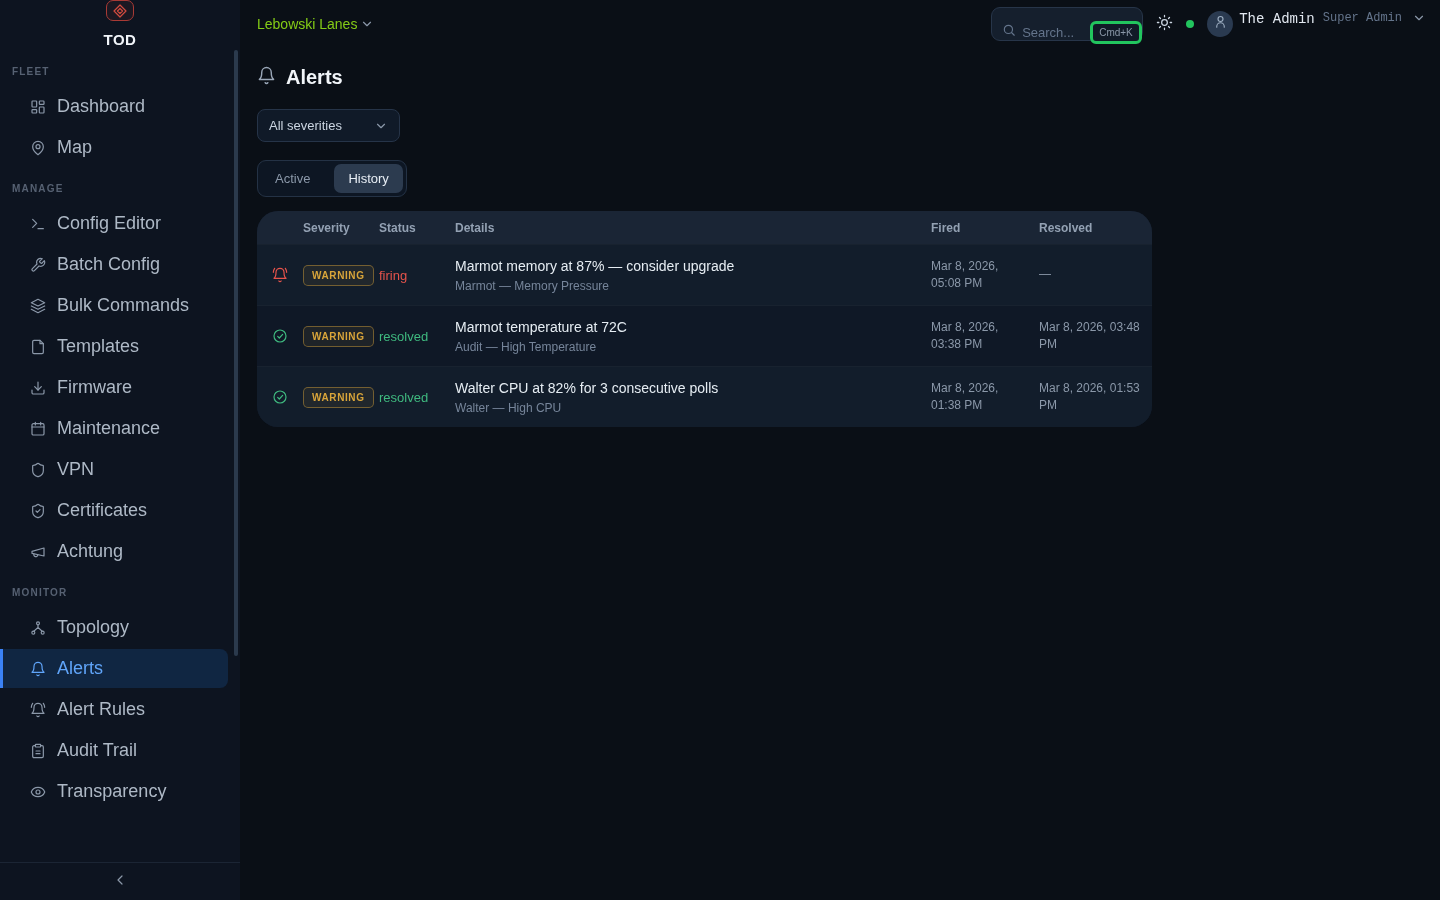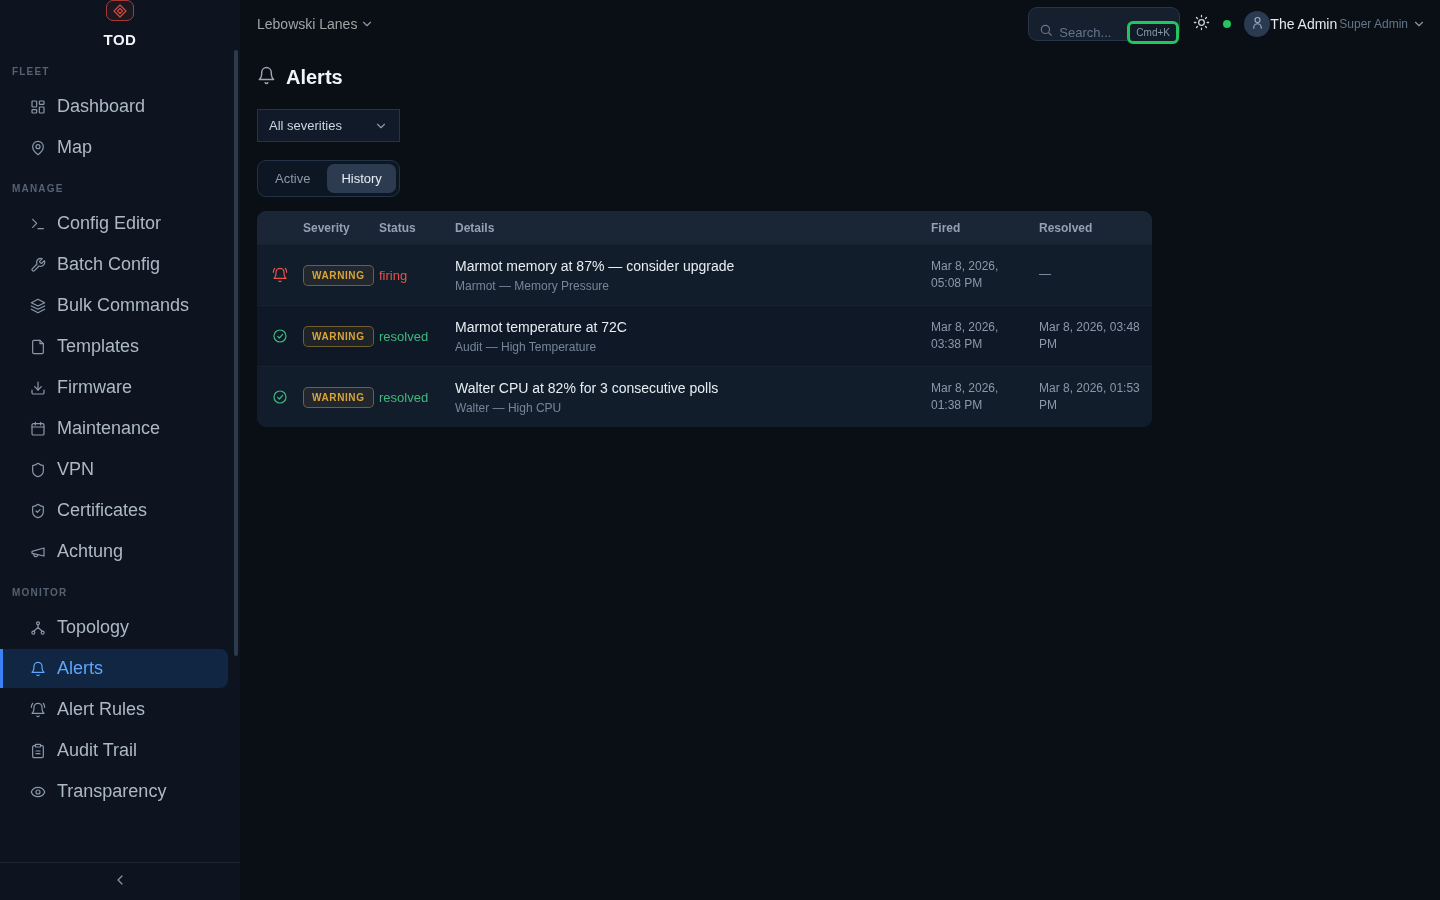"Lebowski Lanes" .org-selector { color: #a3a3a3 -> #84cc16 }
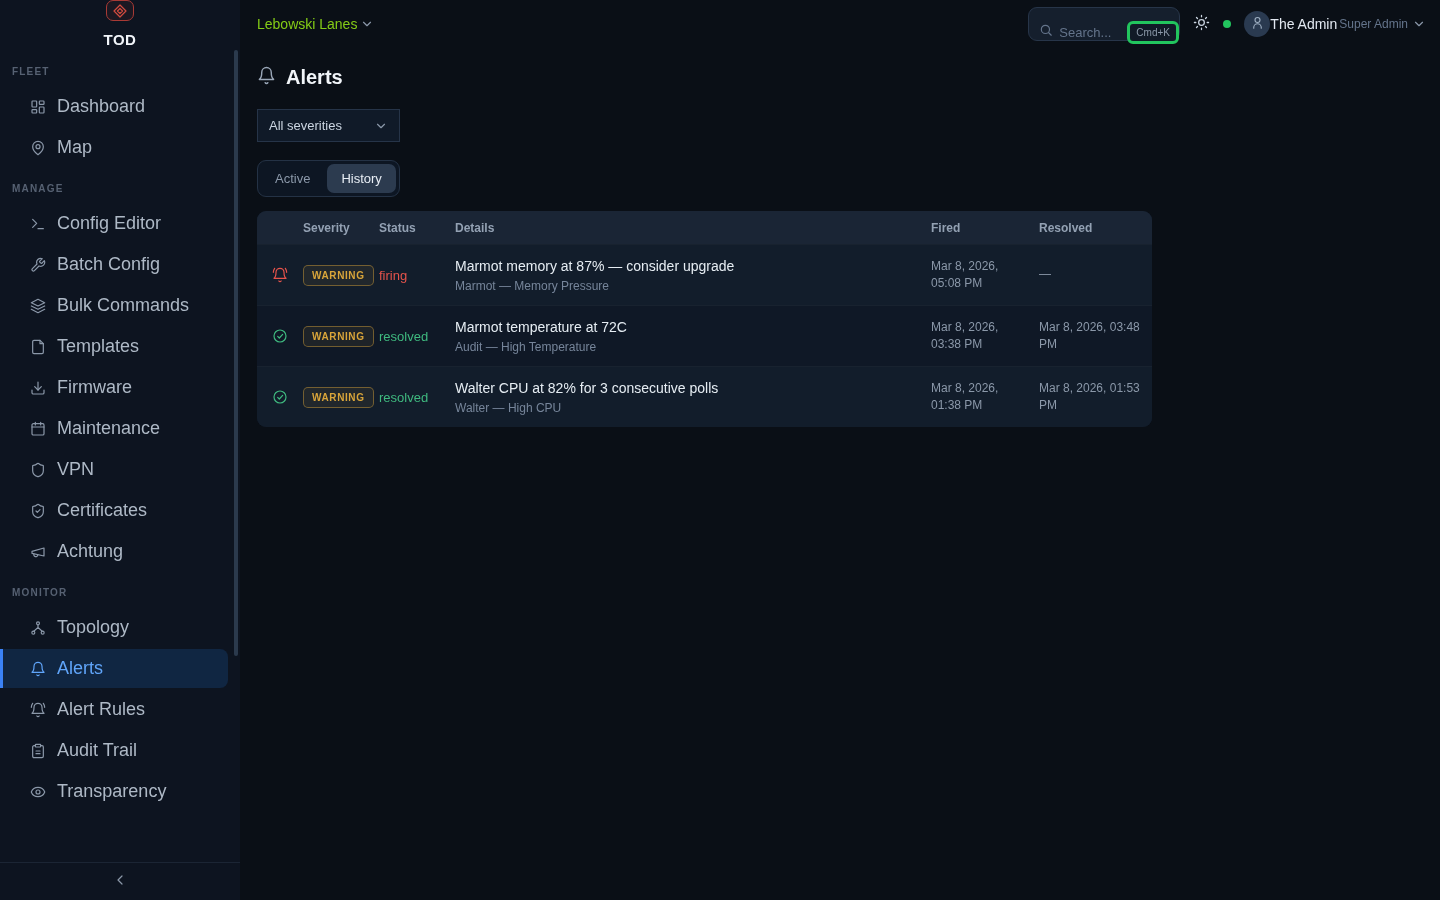"The Admin" .user-menu { align-items: center -> flex-start; font-family: none -> Liberation Mono, monospace; gap: none -> 6px }
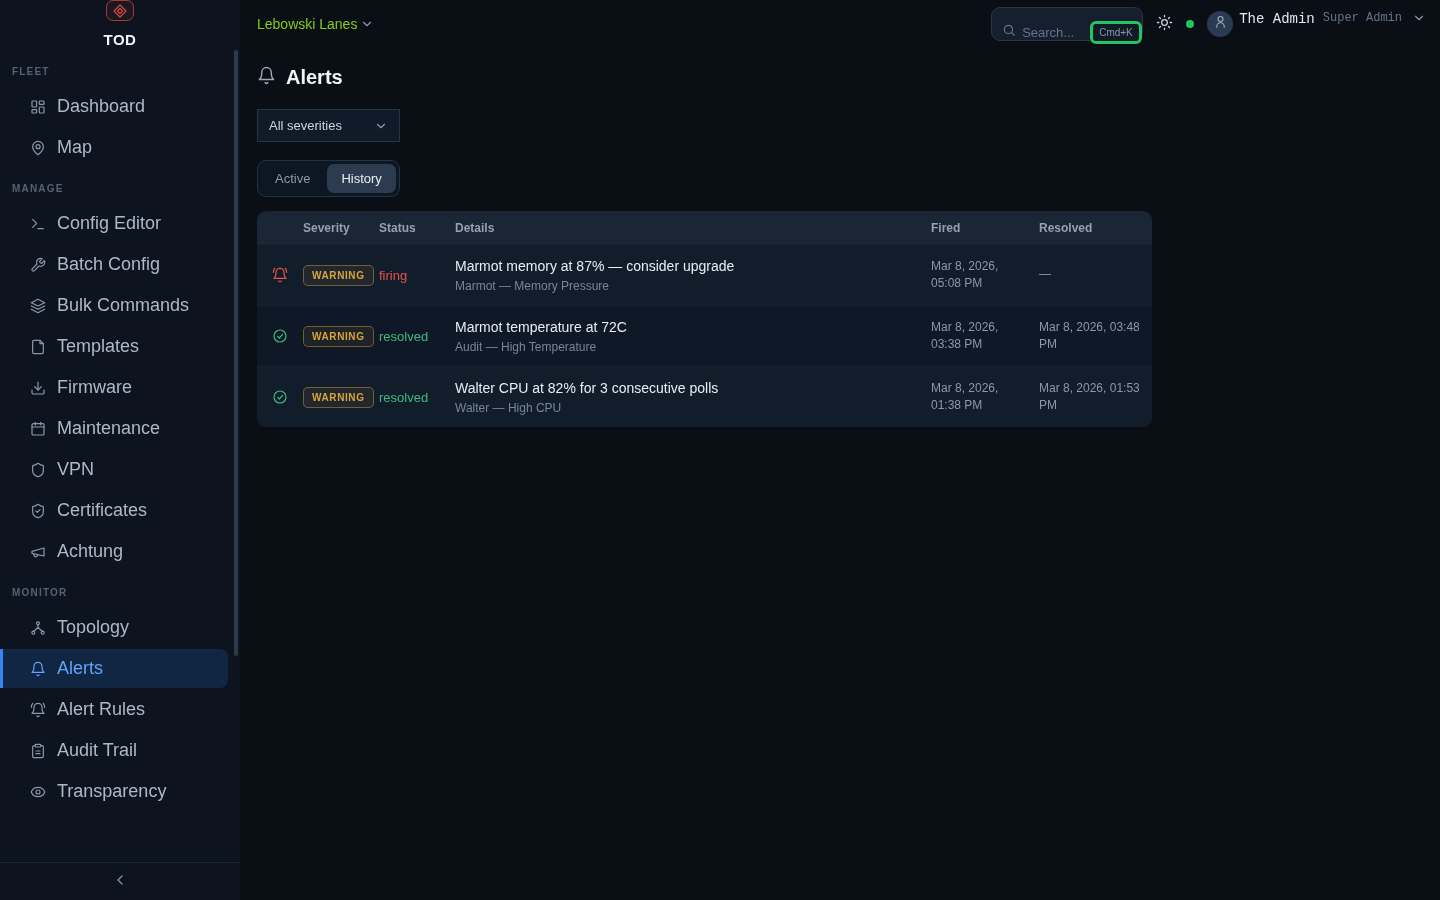"All severities" .select { border-radius: 0 -> 8px }
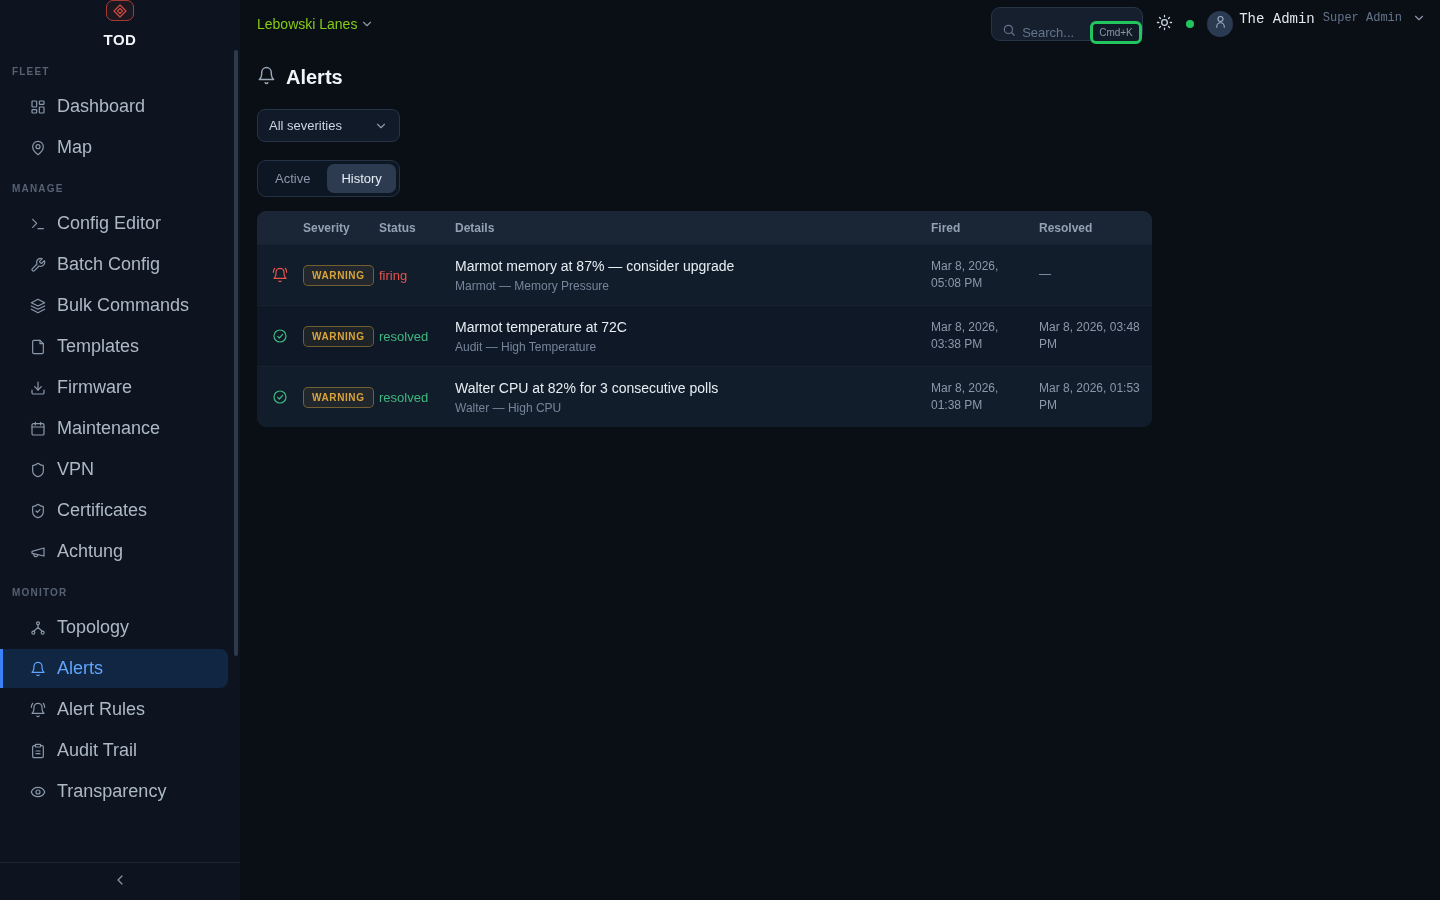"Active" .tabs { gap: 3px -> 10px }
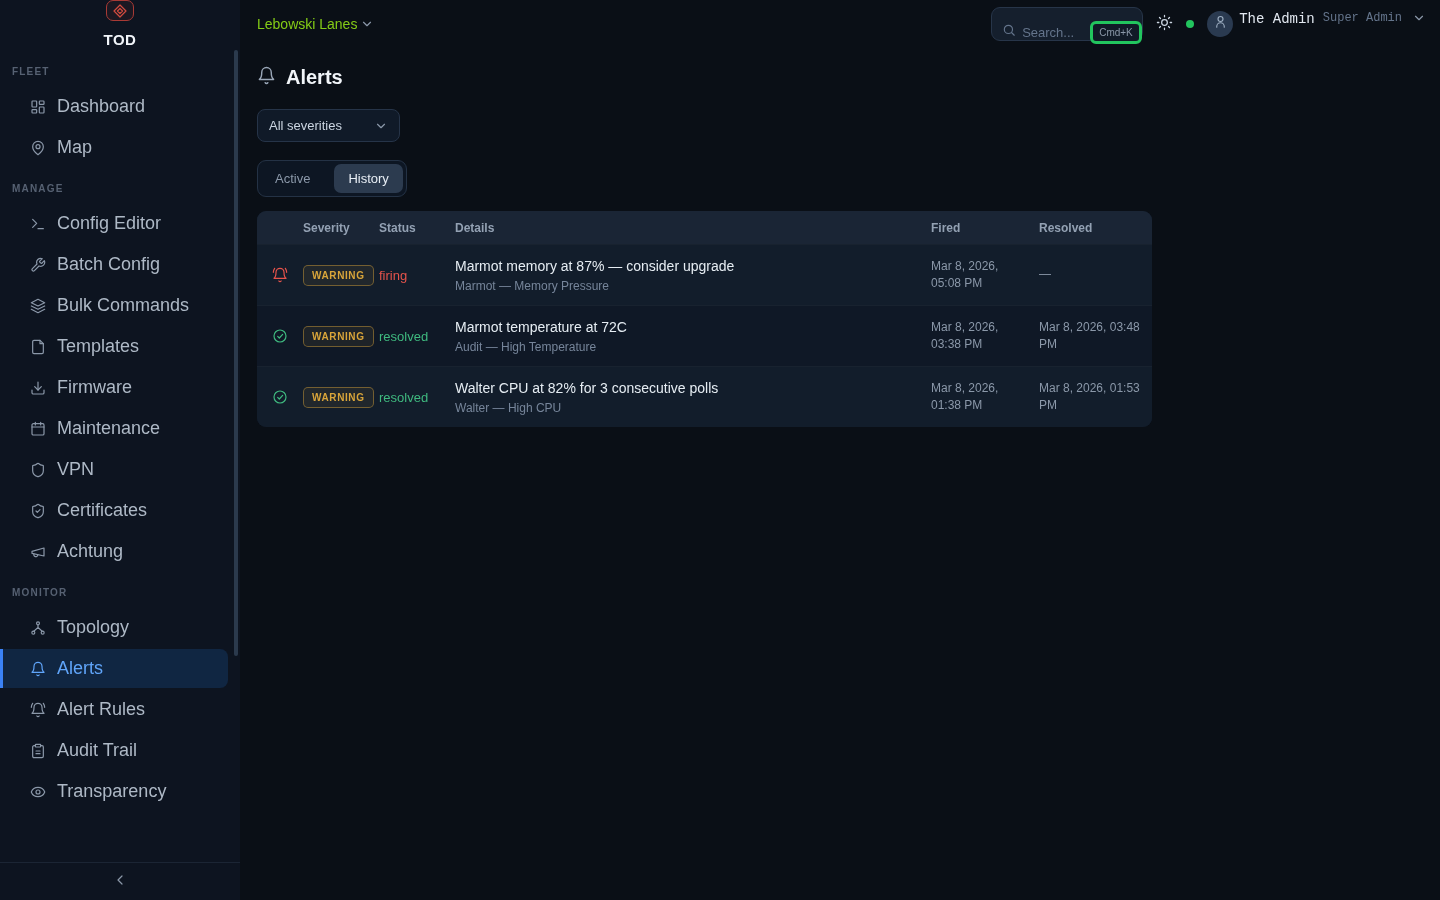"Severity" .table { border-radius: 9px -> 21px }
